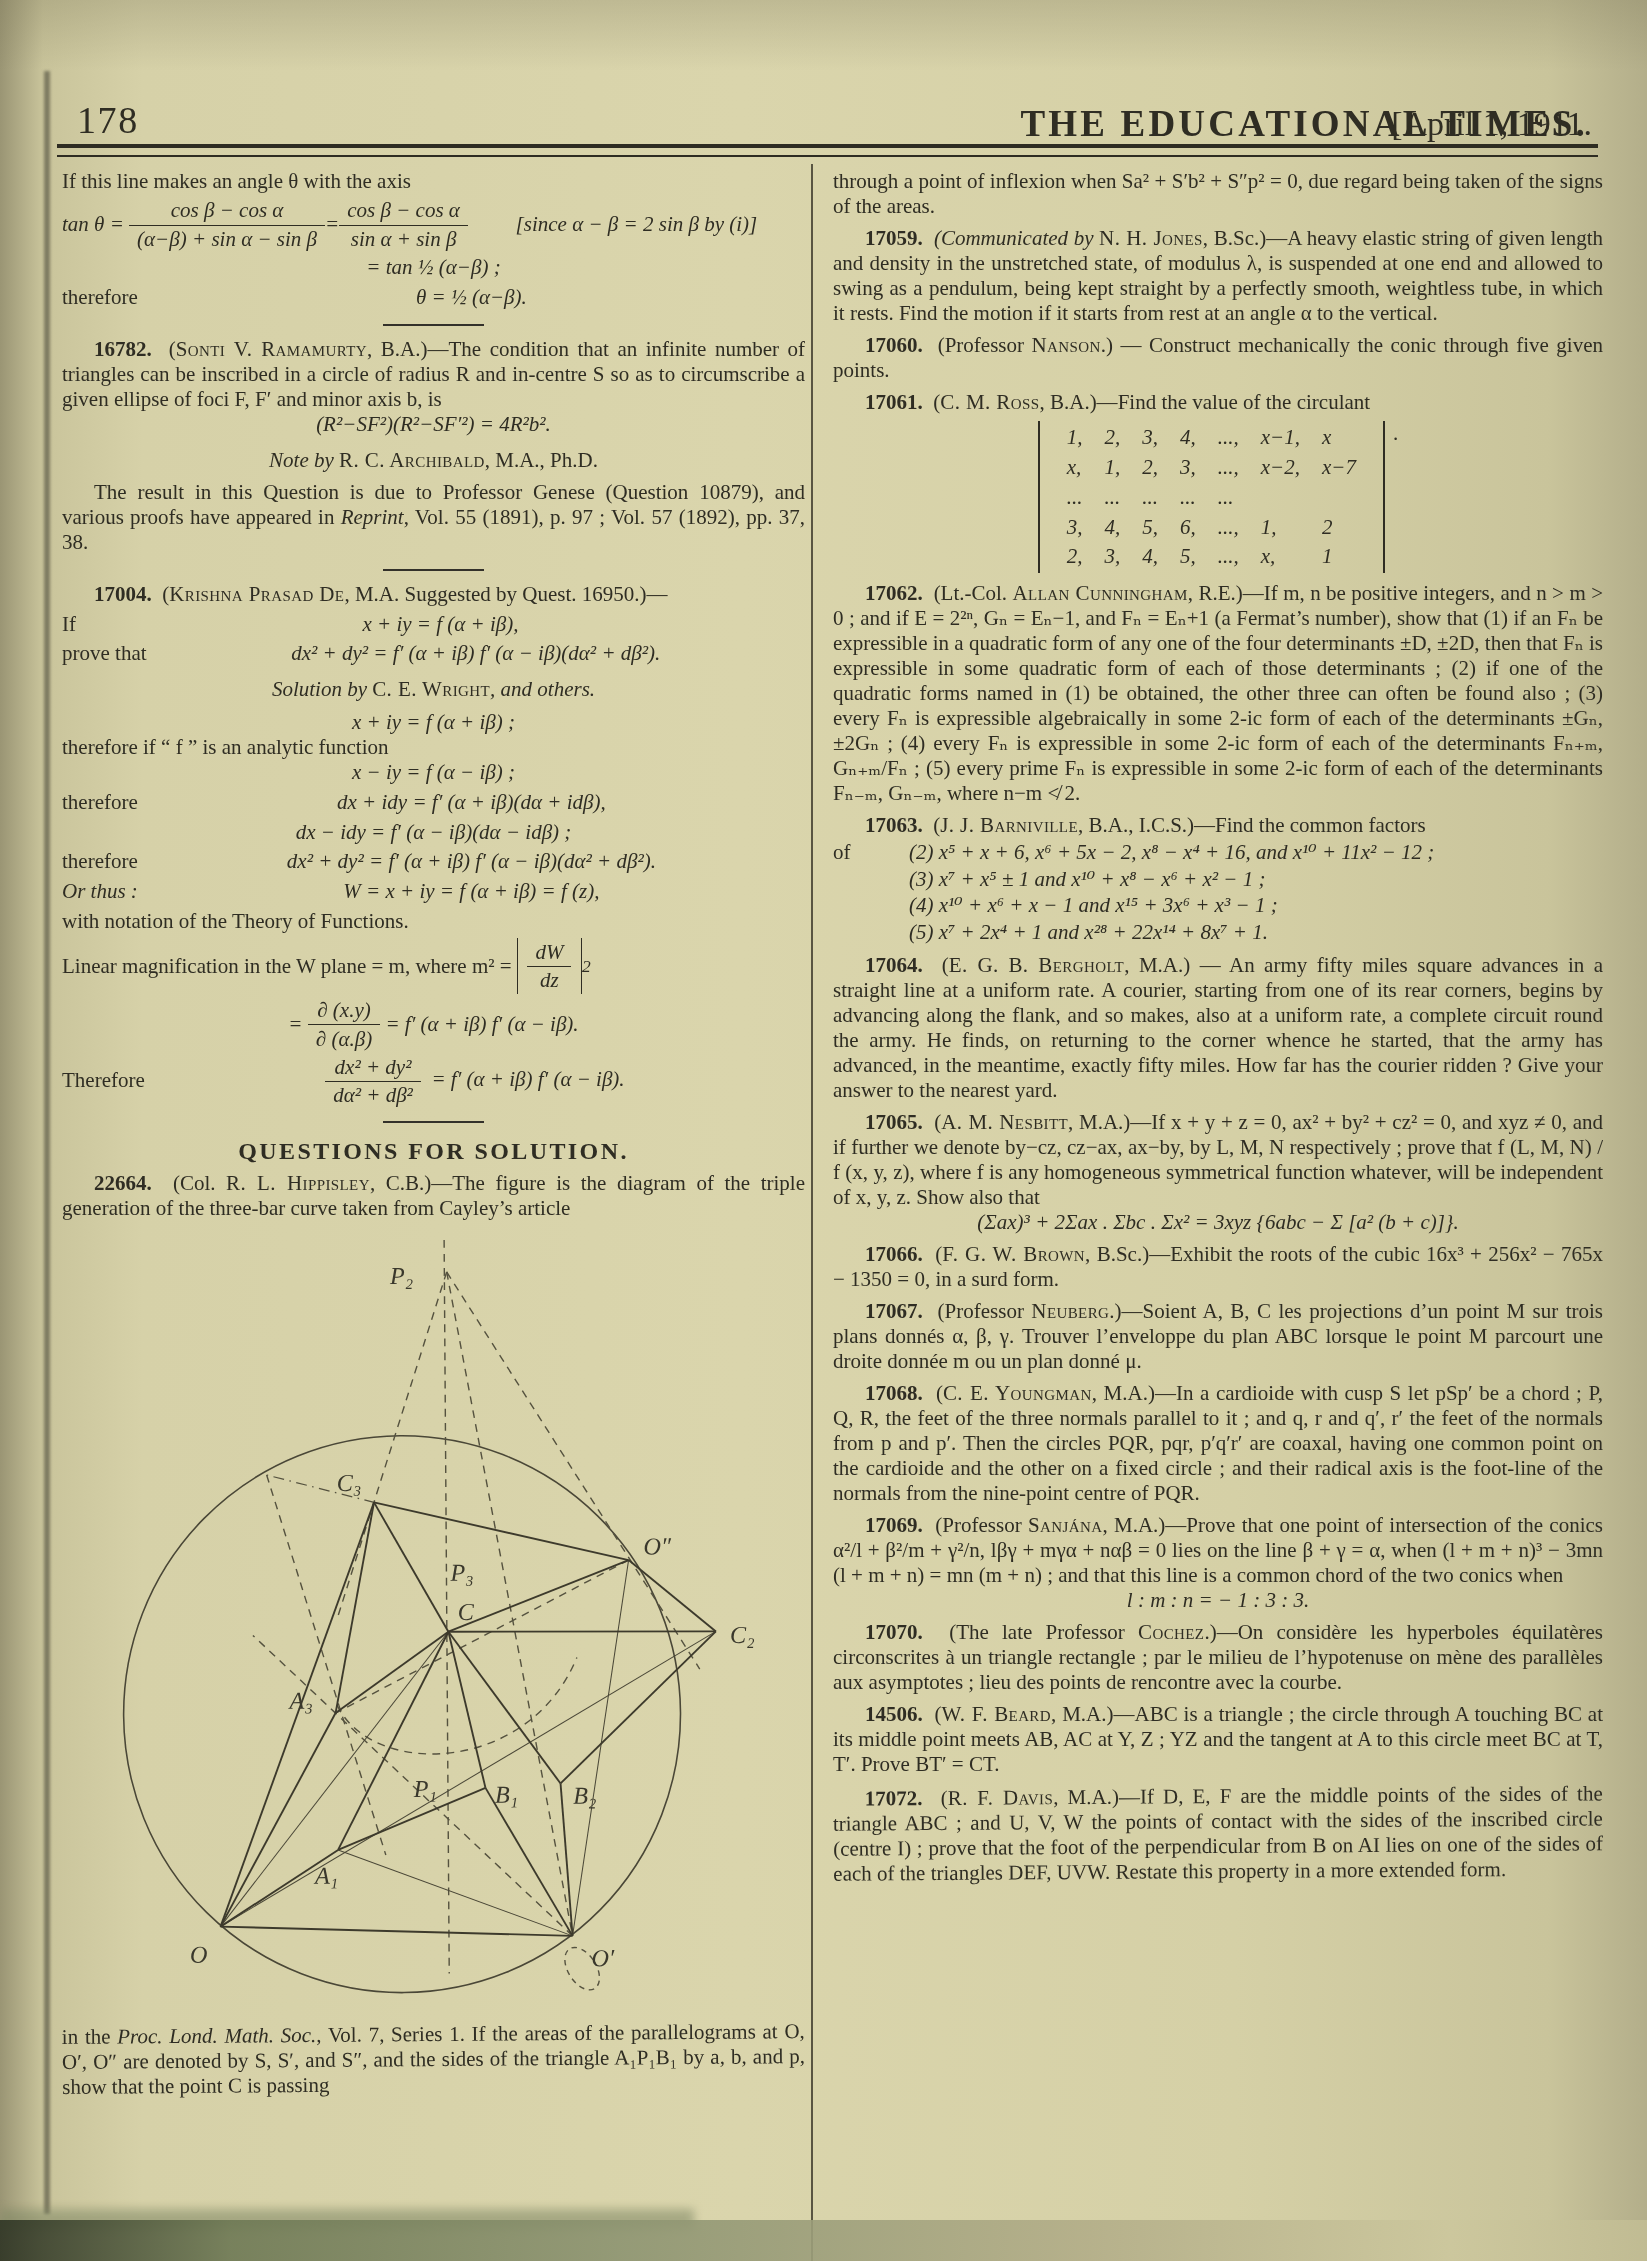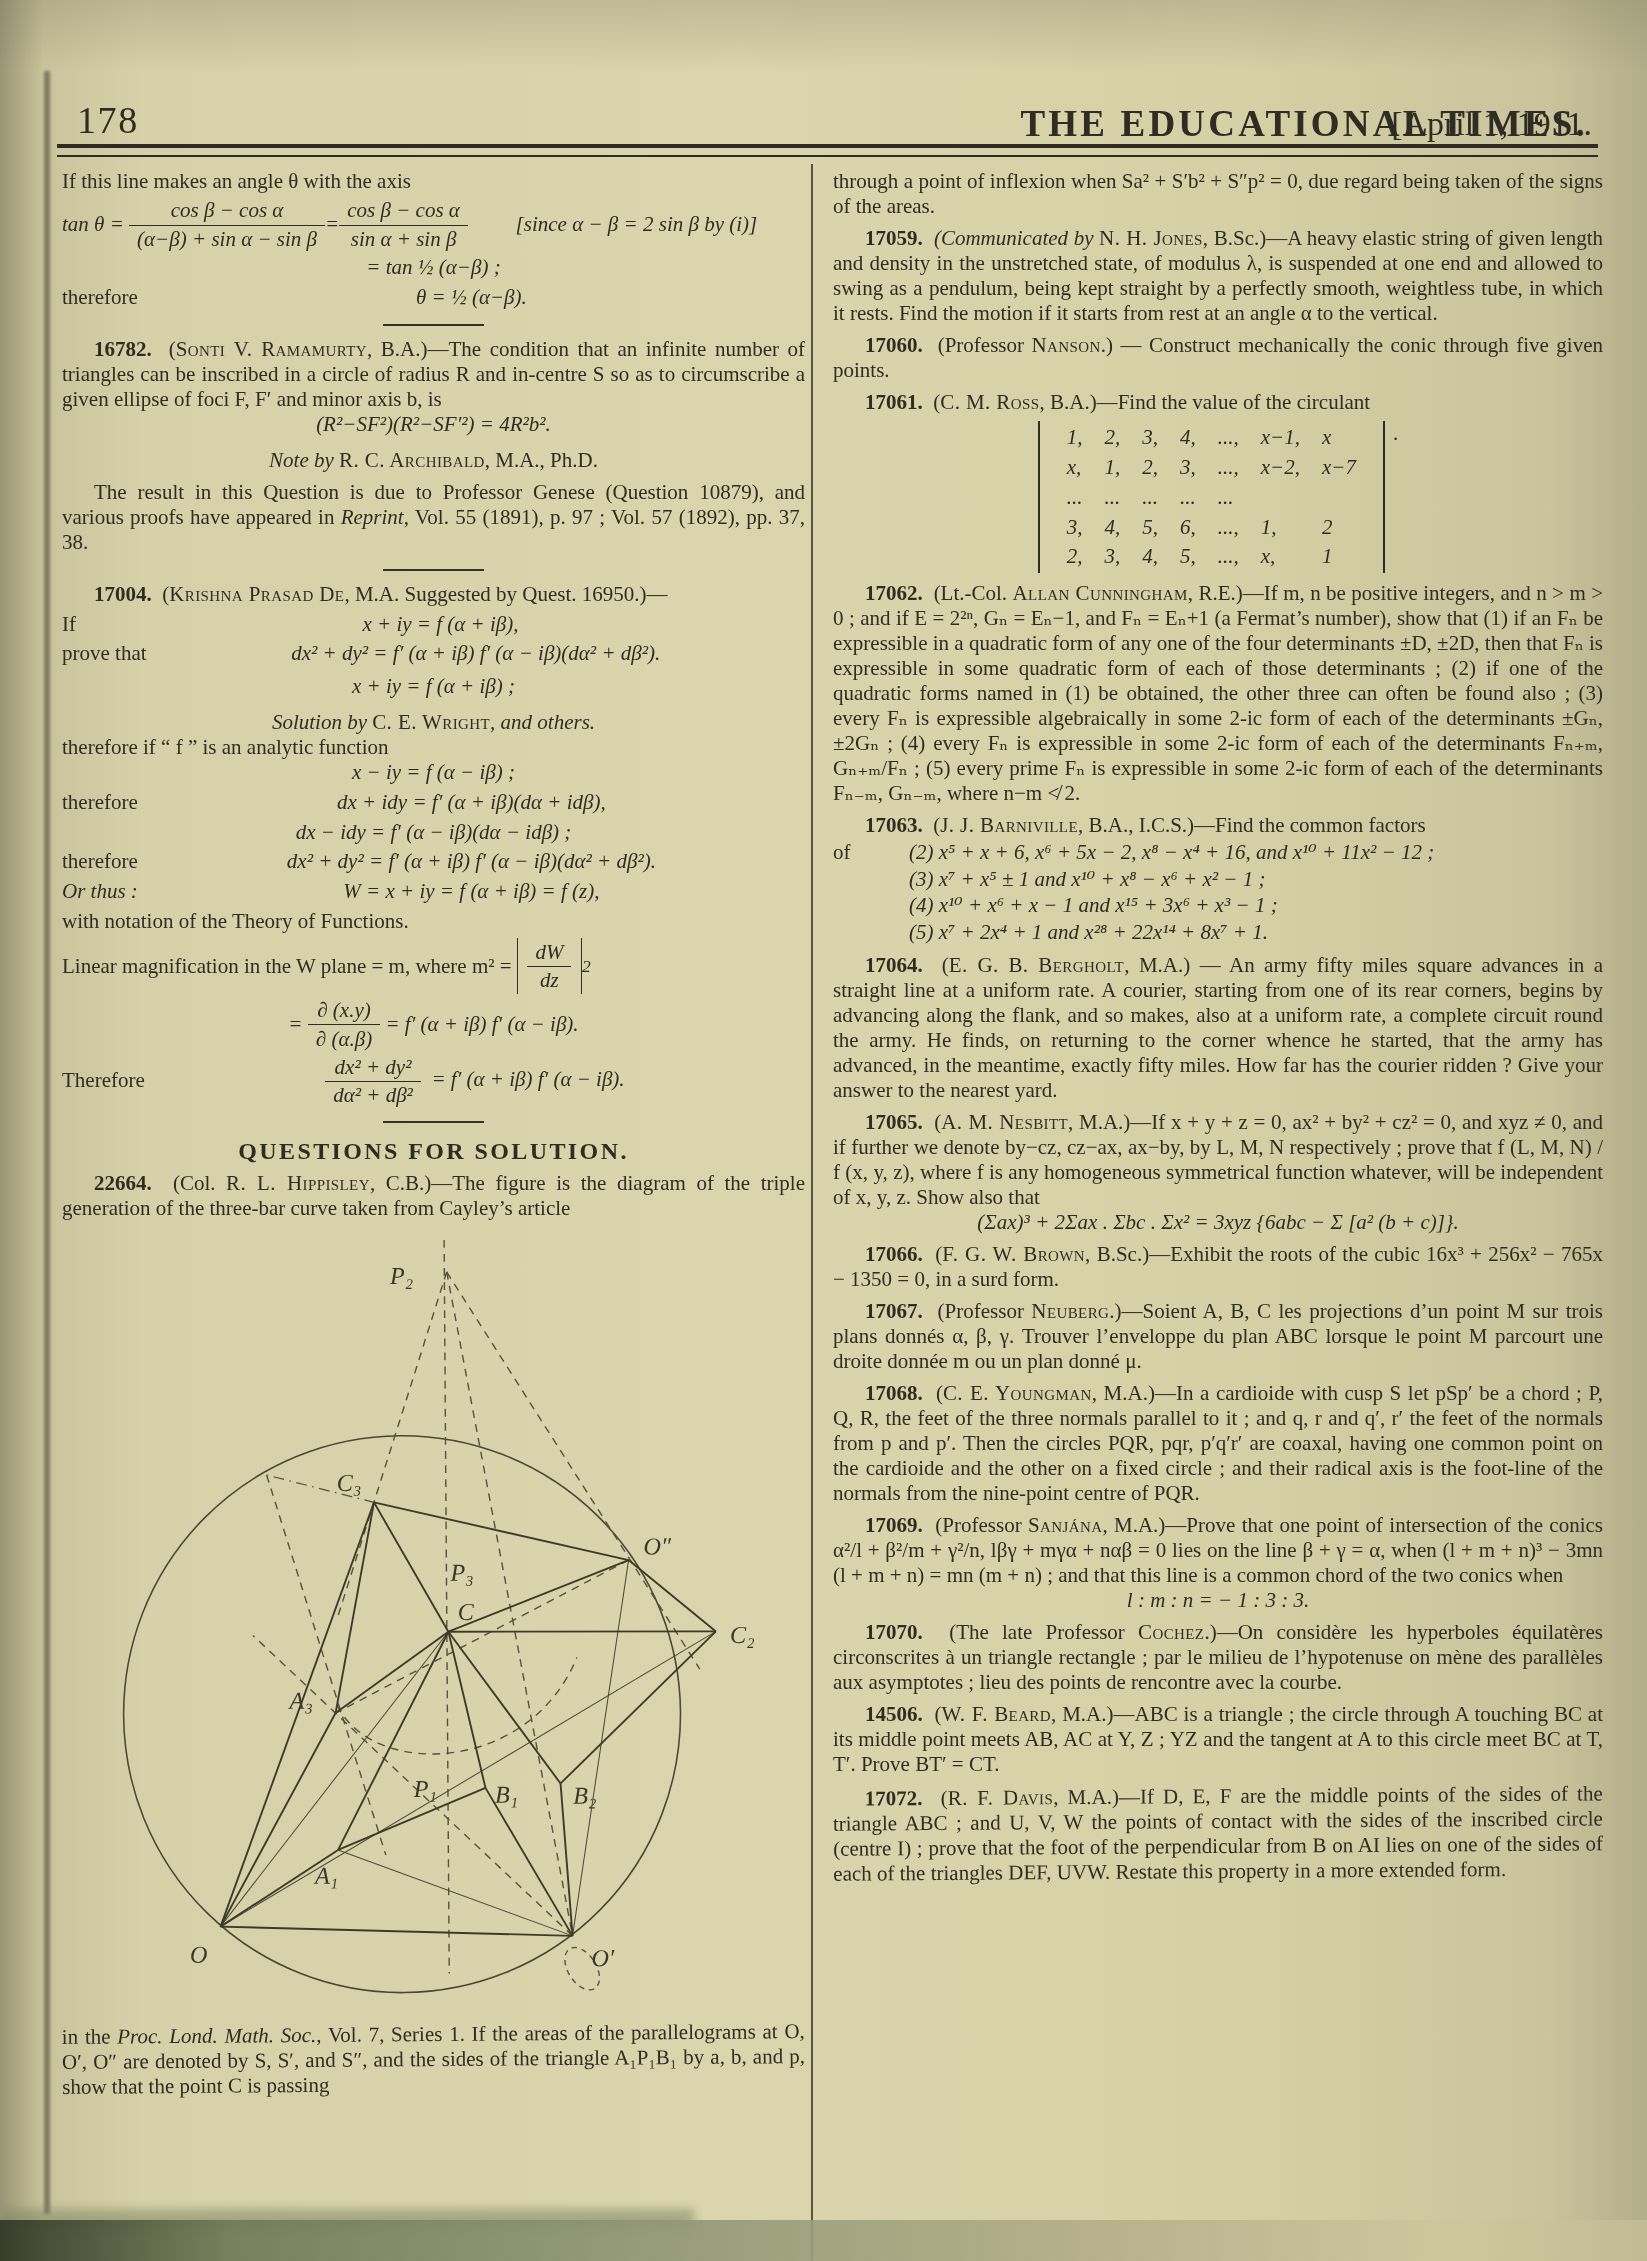"x + iy = f (α + iβ)" p.ctr { order: before "Solution by C. E. Wright," -> after "Solution by C. E. Wright," }
